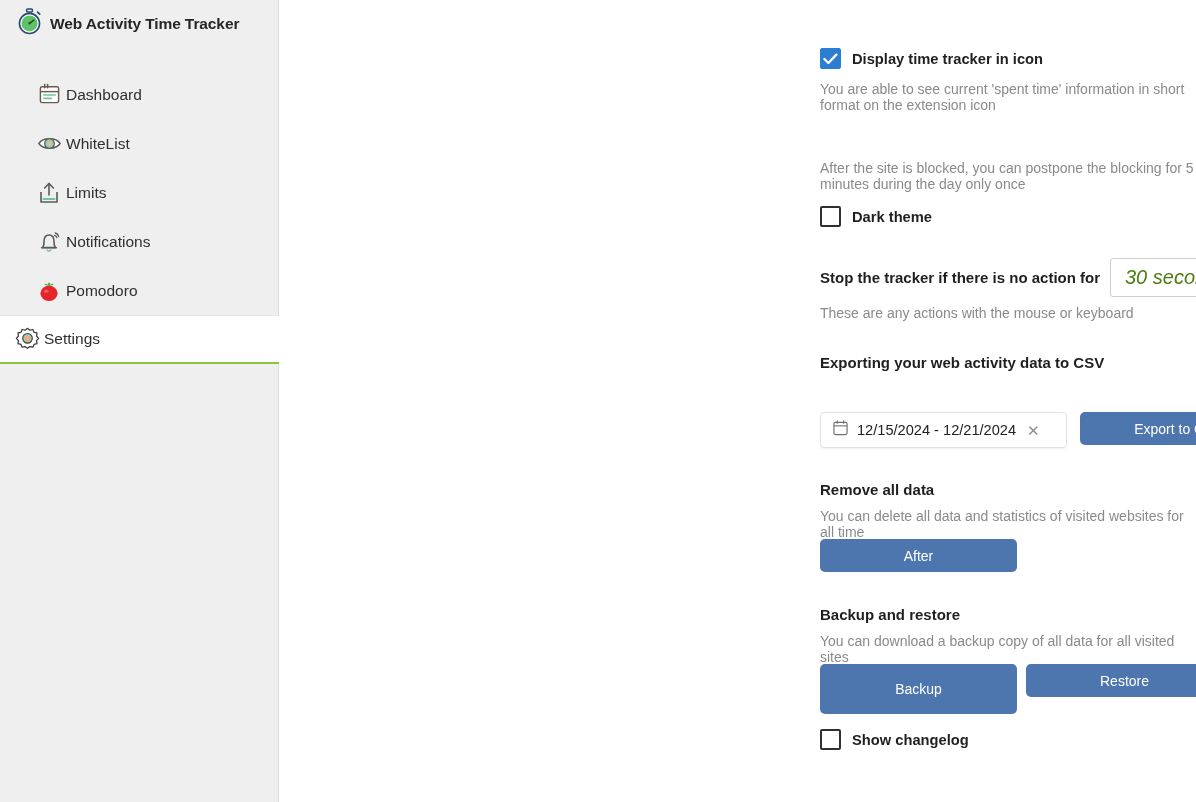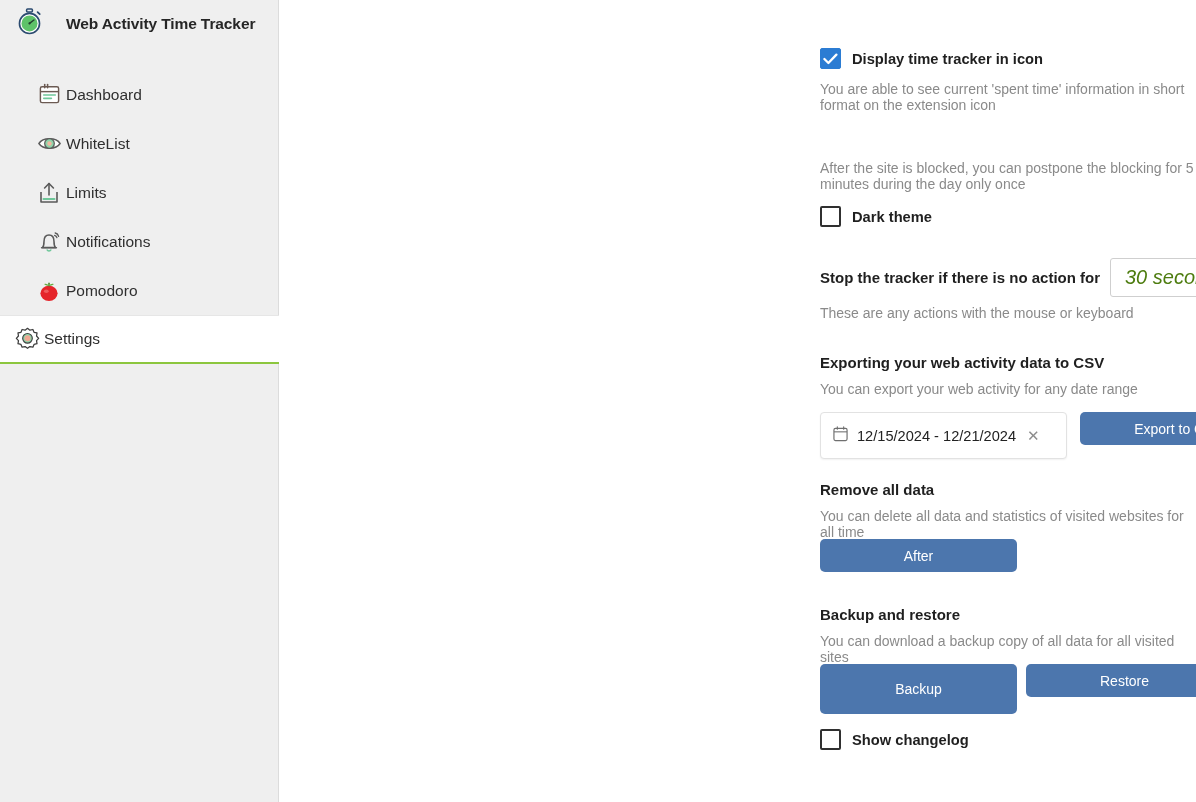"Web Activity Time Tracker" .brand { gap: 23px -> 7px }
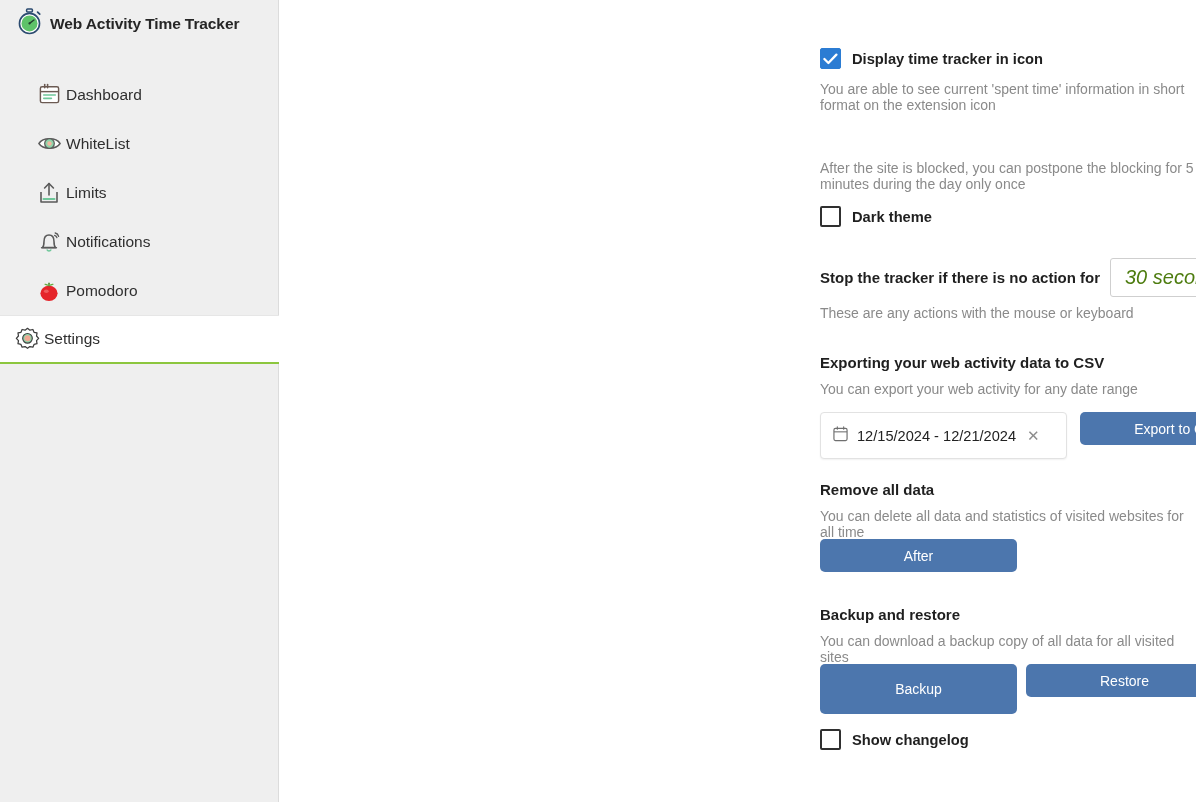"You can export your web" div.abs { html: <div>You can export your web activity for any date range</div> -> none }
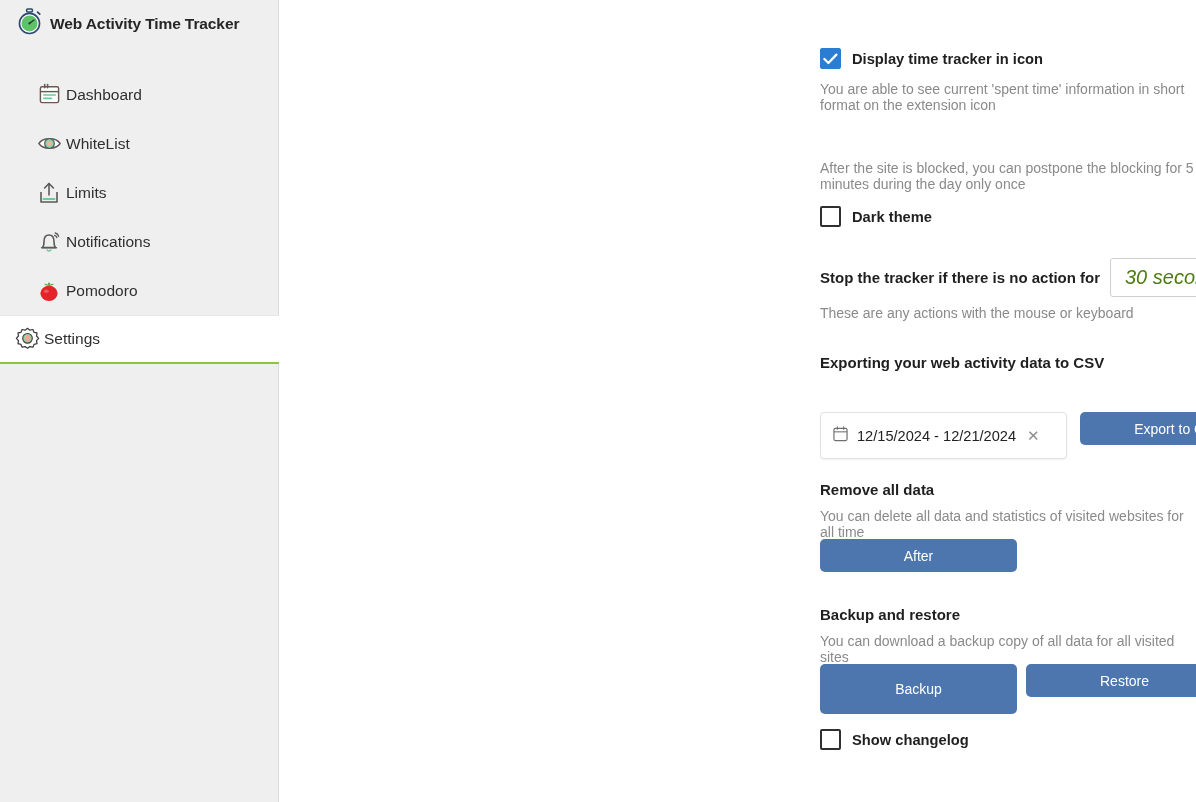"12/15/2024 - 12/21/2024" .date-field { height: 47px -> 36px }
